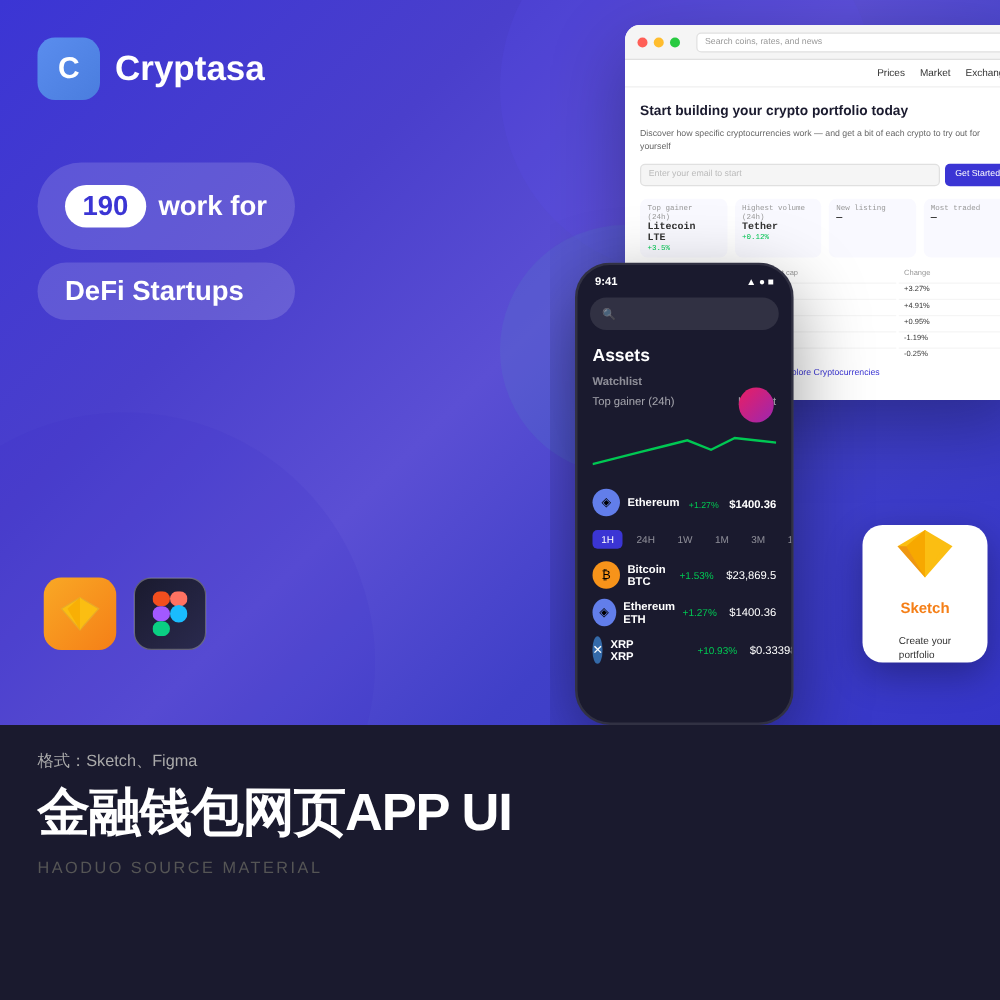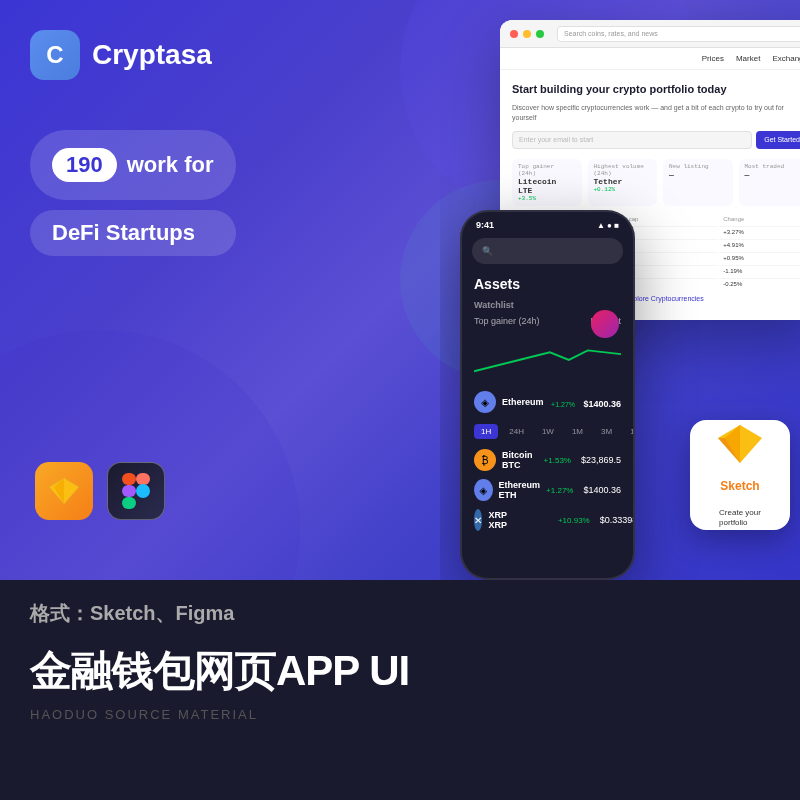"格式：Sketch、Figma" .bottom-format { font-size: 20px -> 13px; font-weight: 700 -> 400; margin-bottom: 20px -> 8px }
